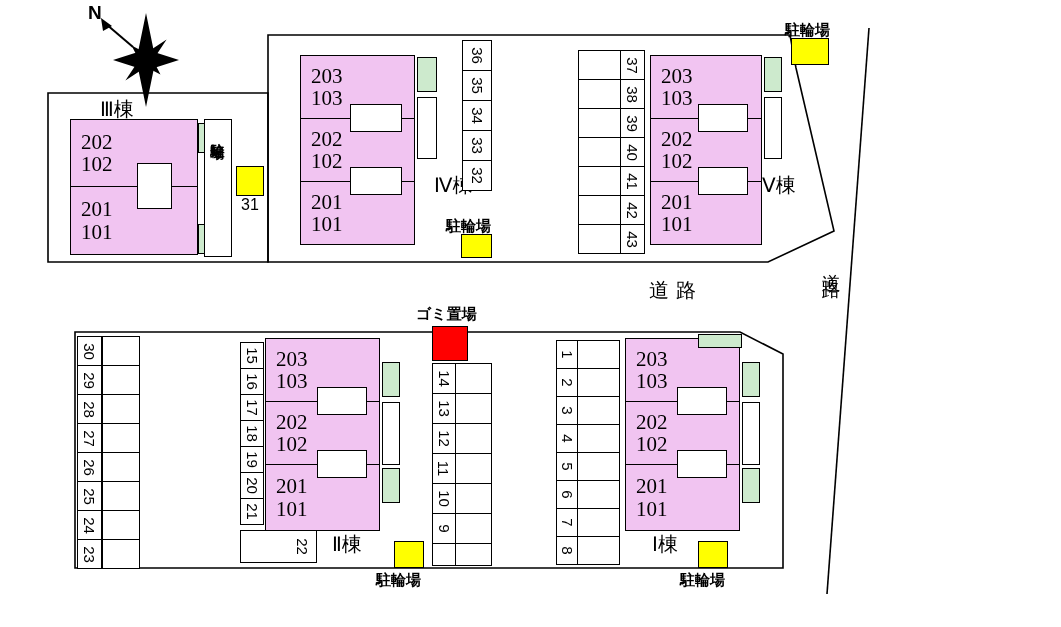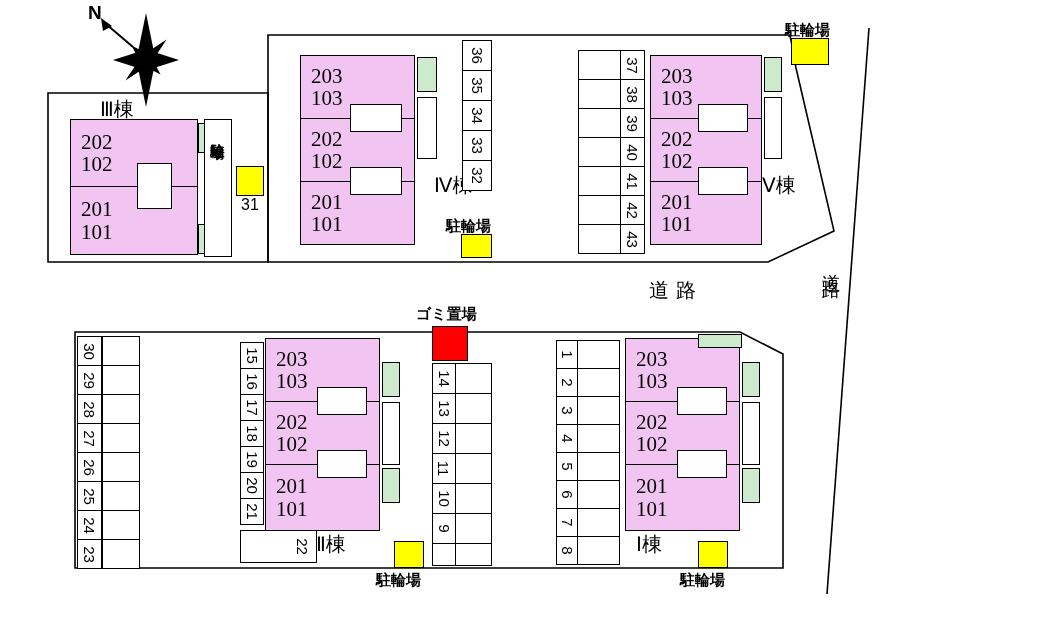"Ⅱ棟" div.bname { left: 316px -> 332px }
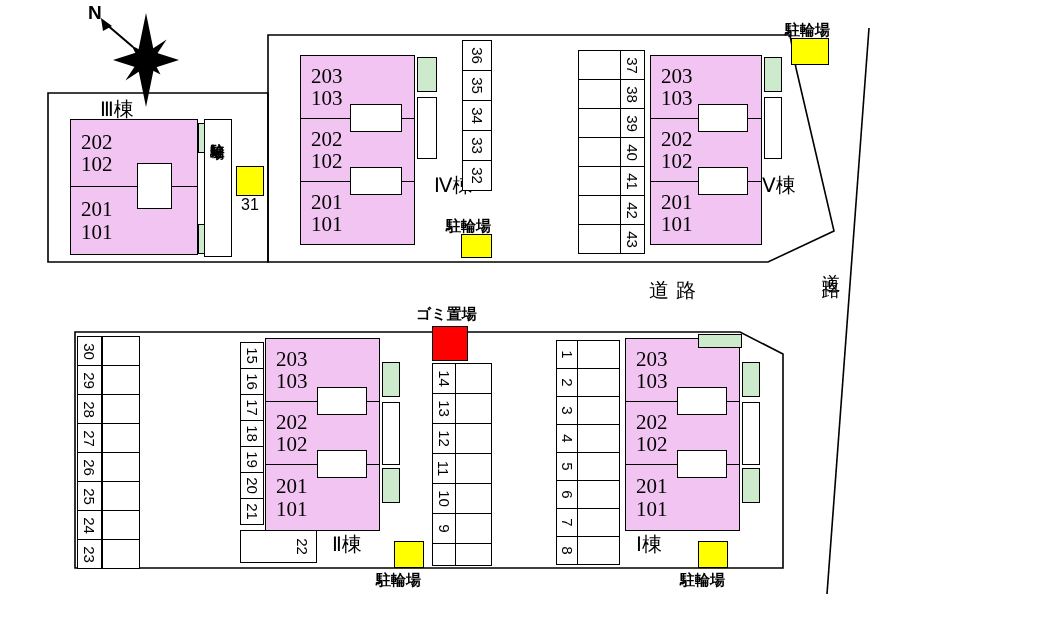"Ⅰ棟" div.bname { left: 636px -> 652px }
